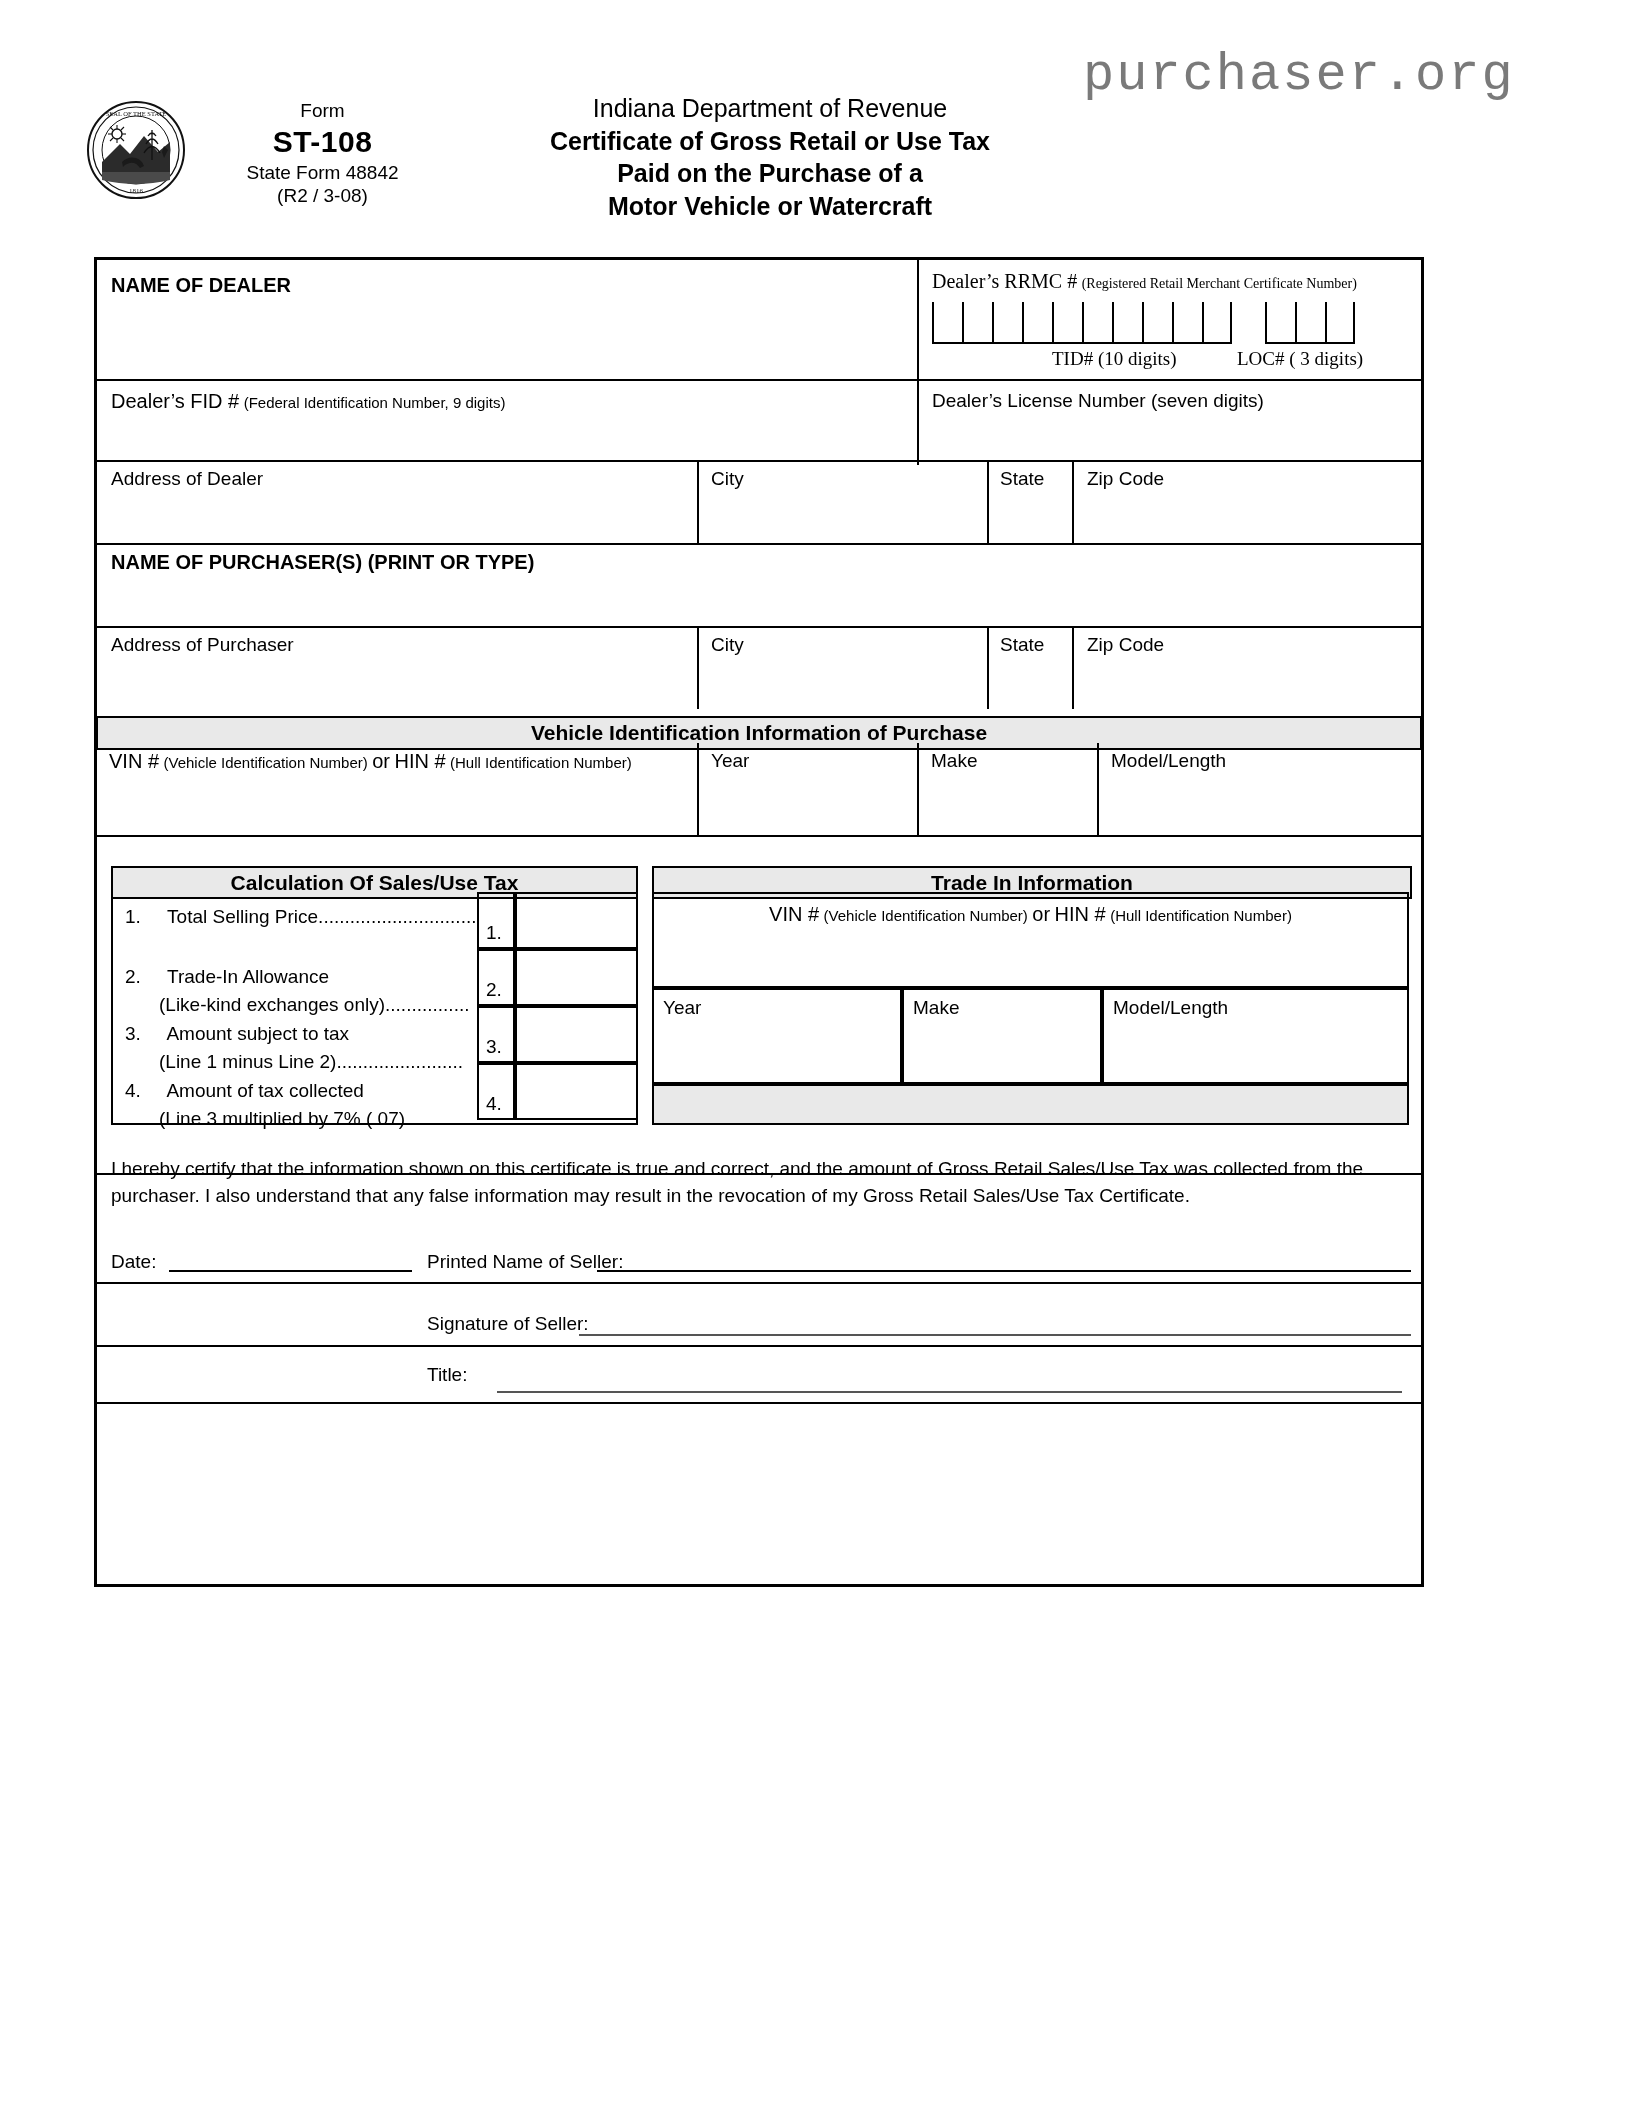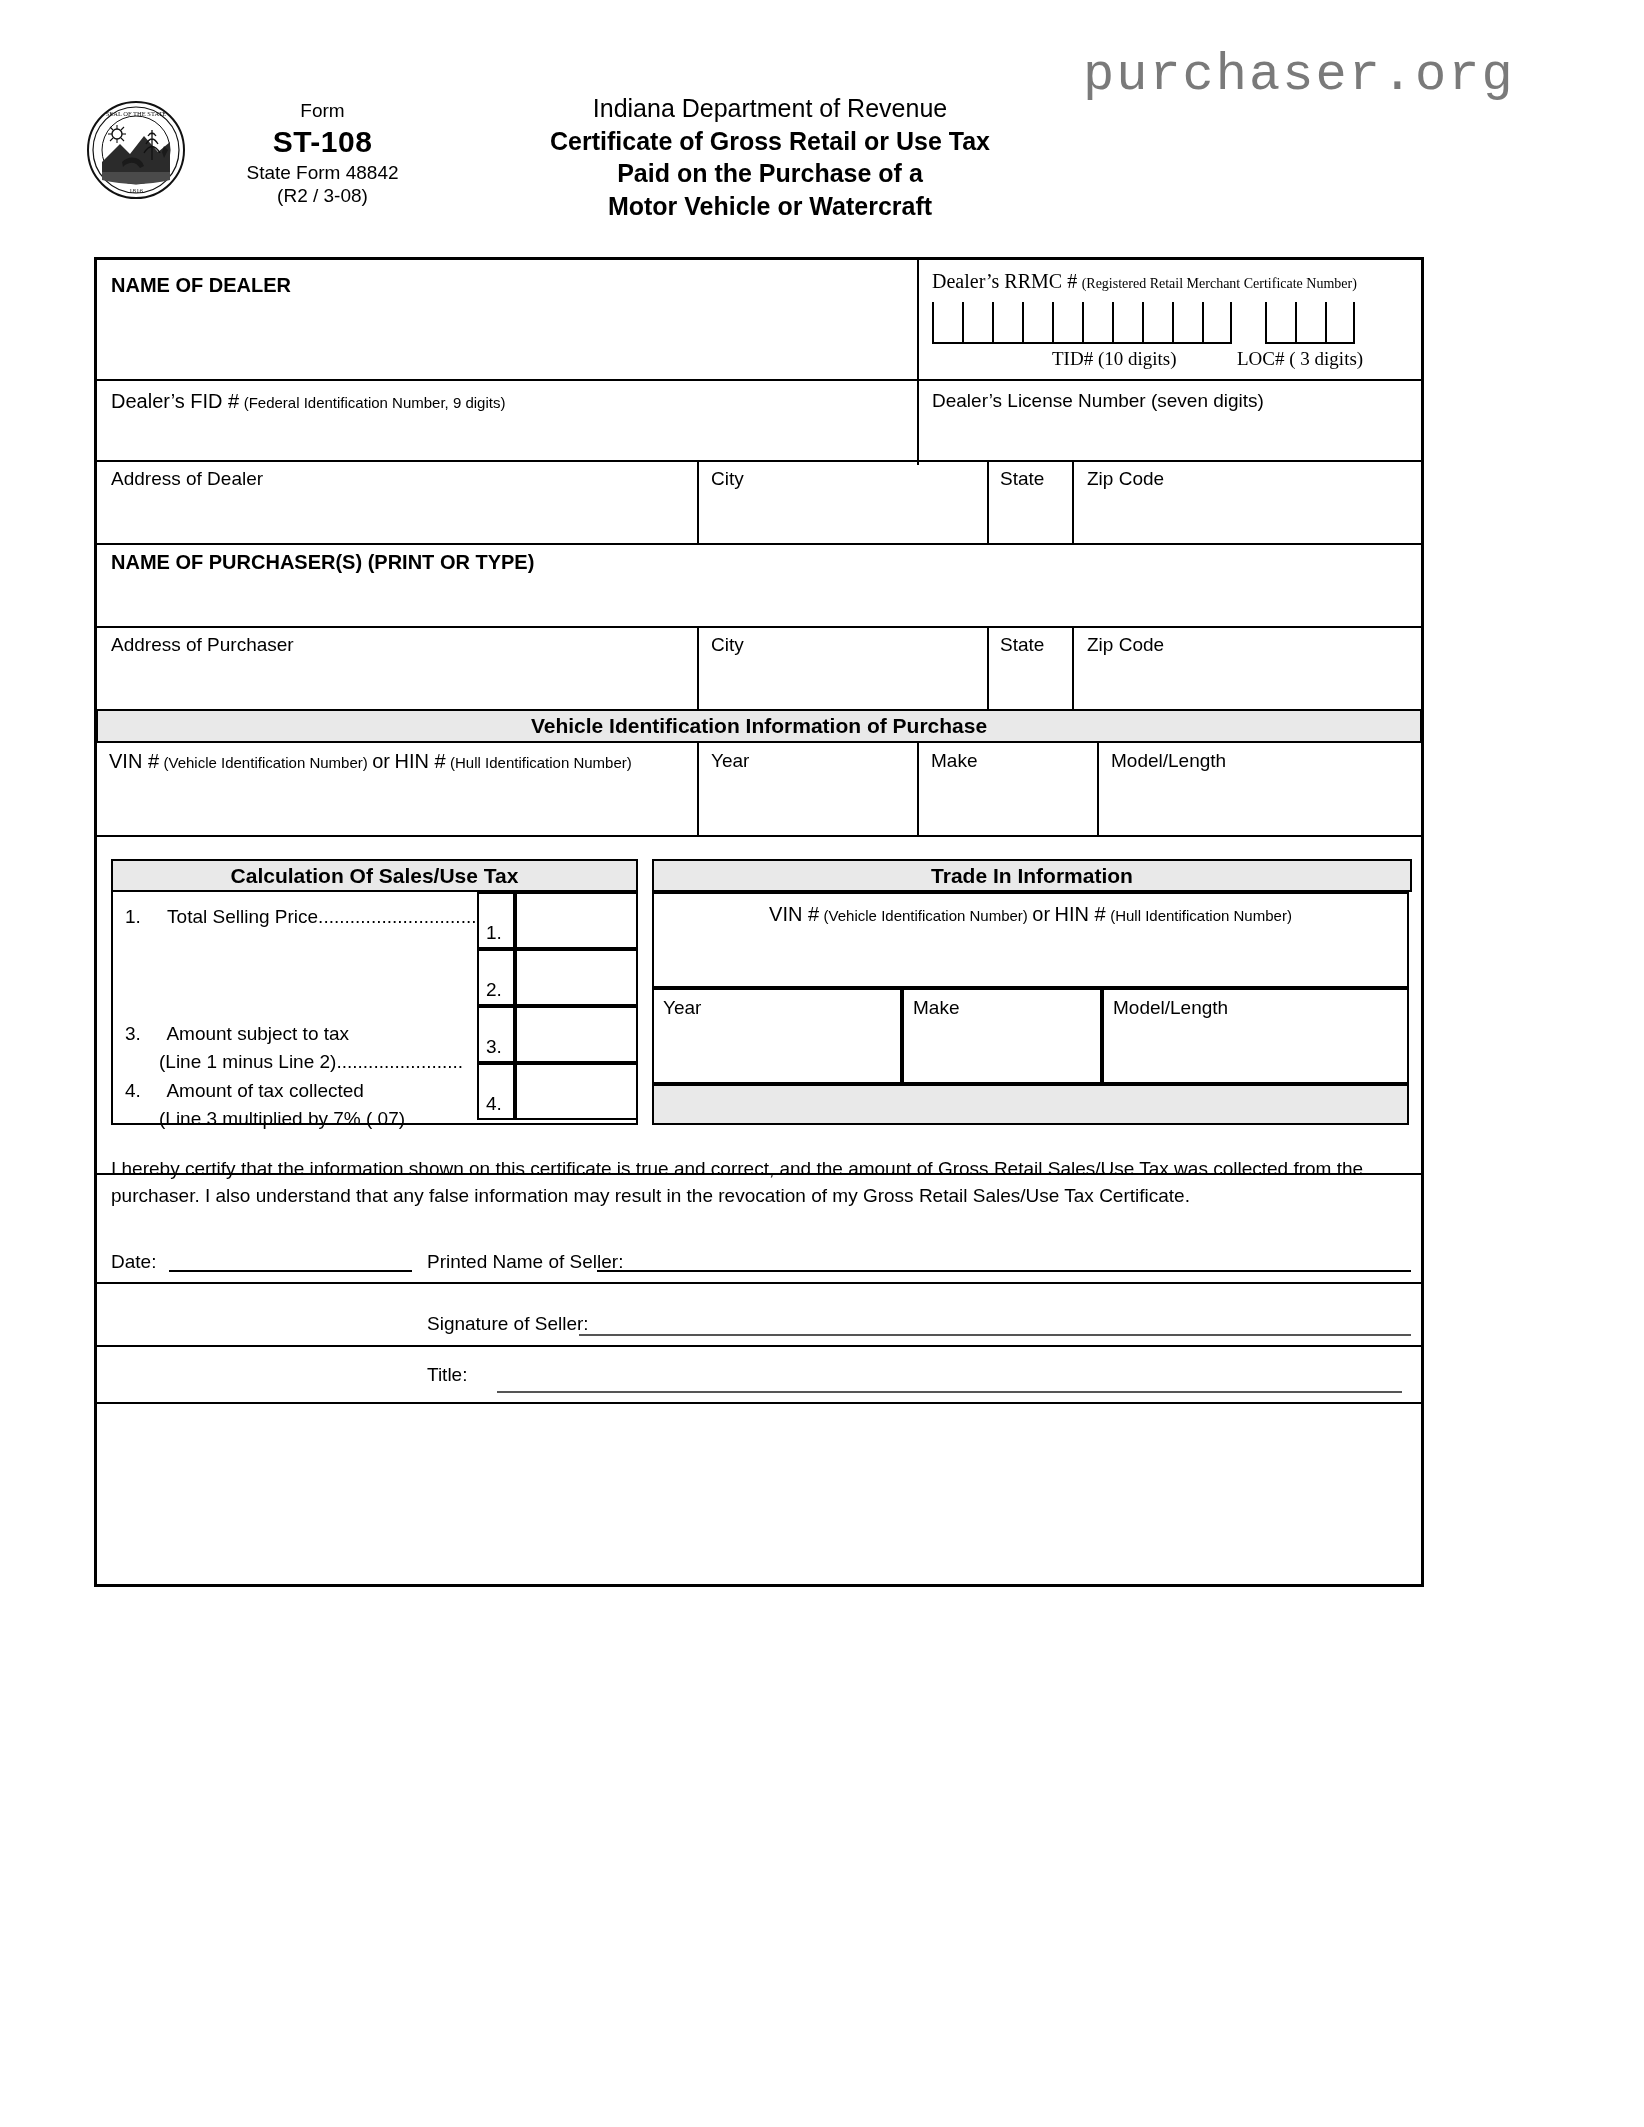"Vehicle Identification Information of" .gray { margin-top: none -> 7px }
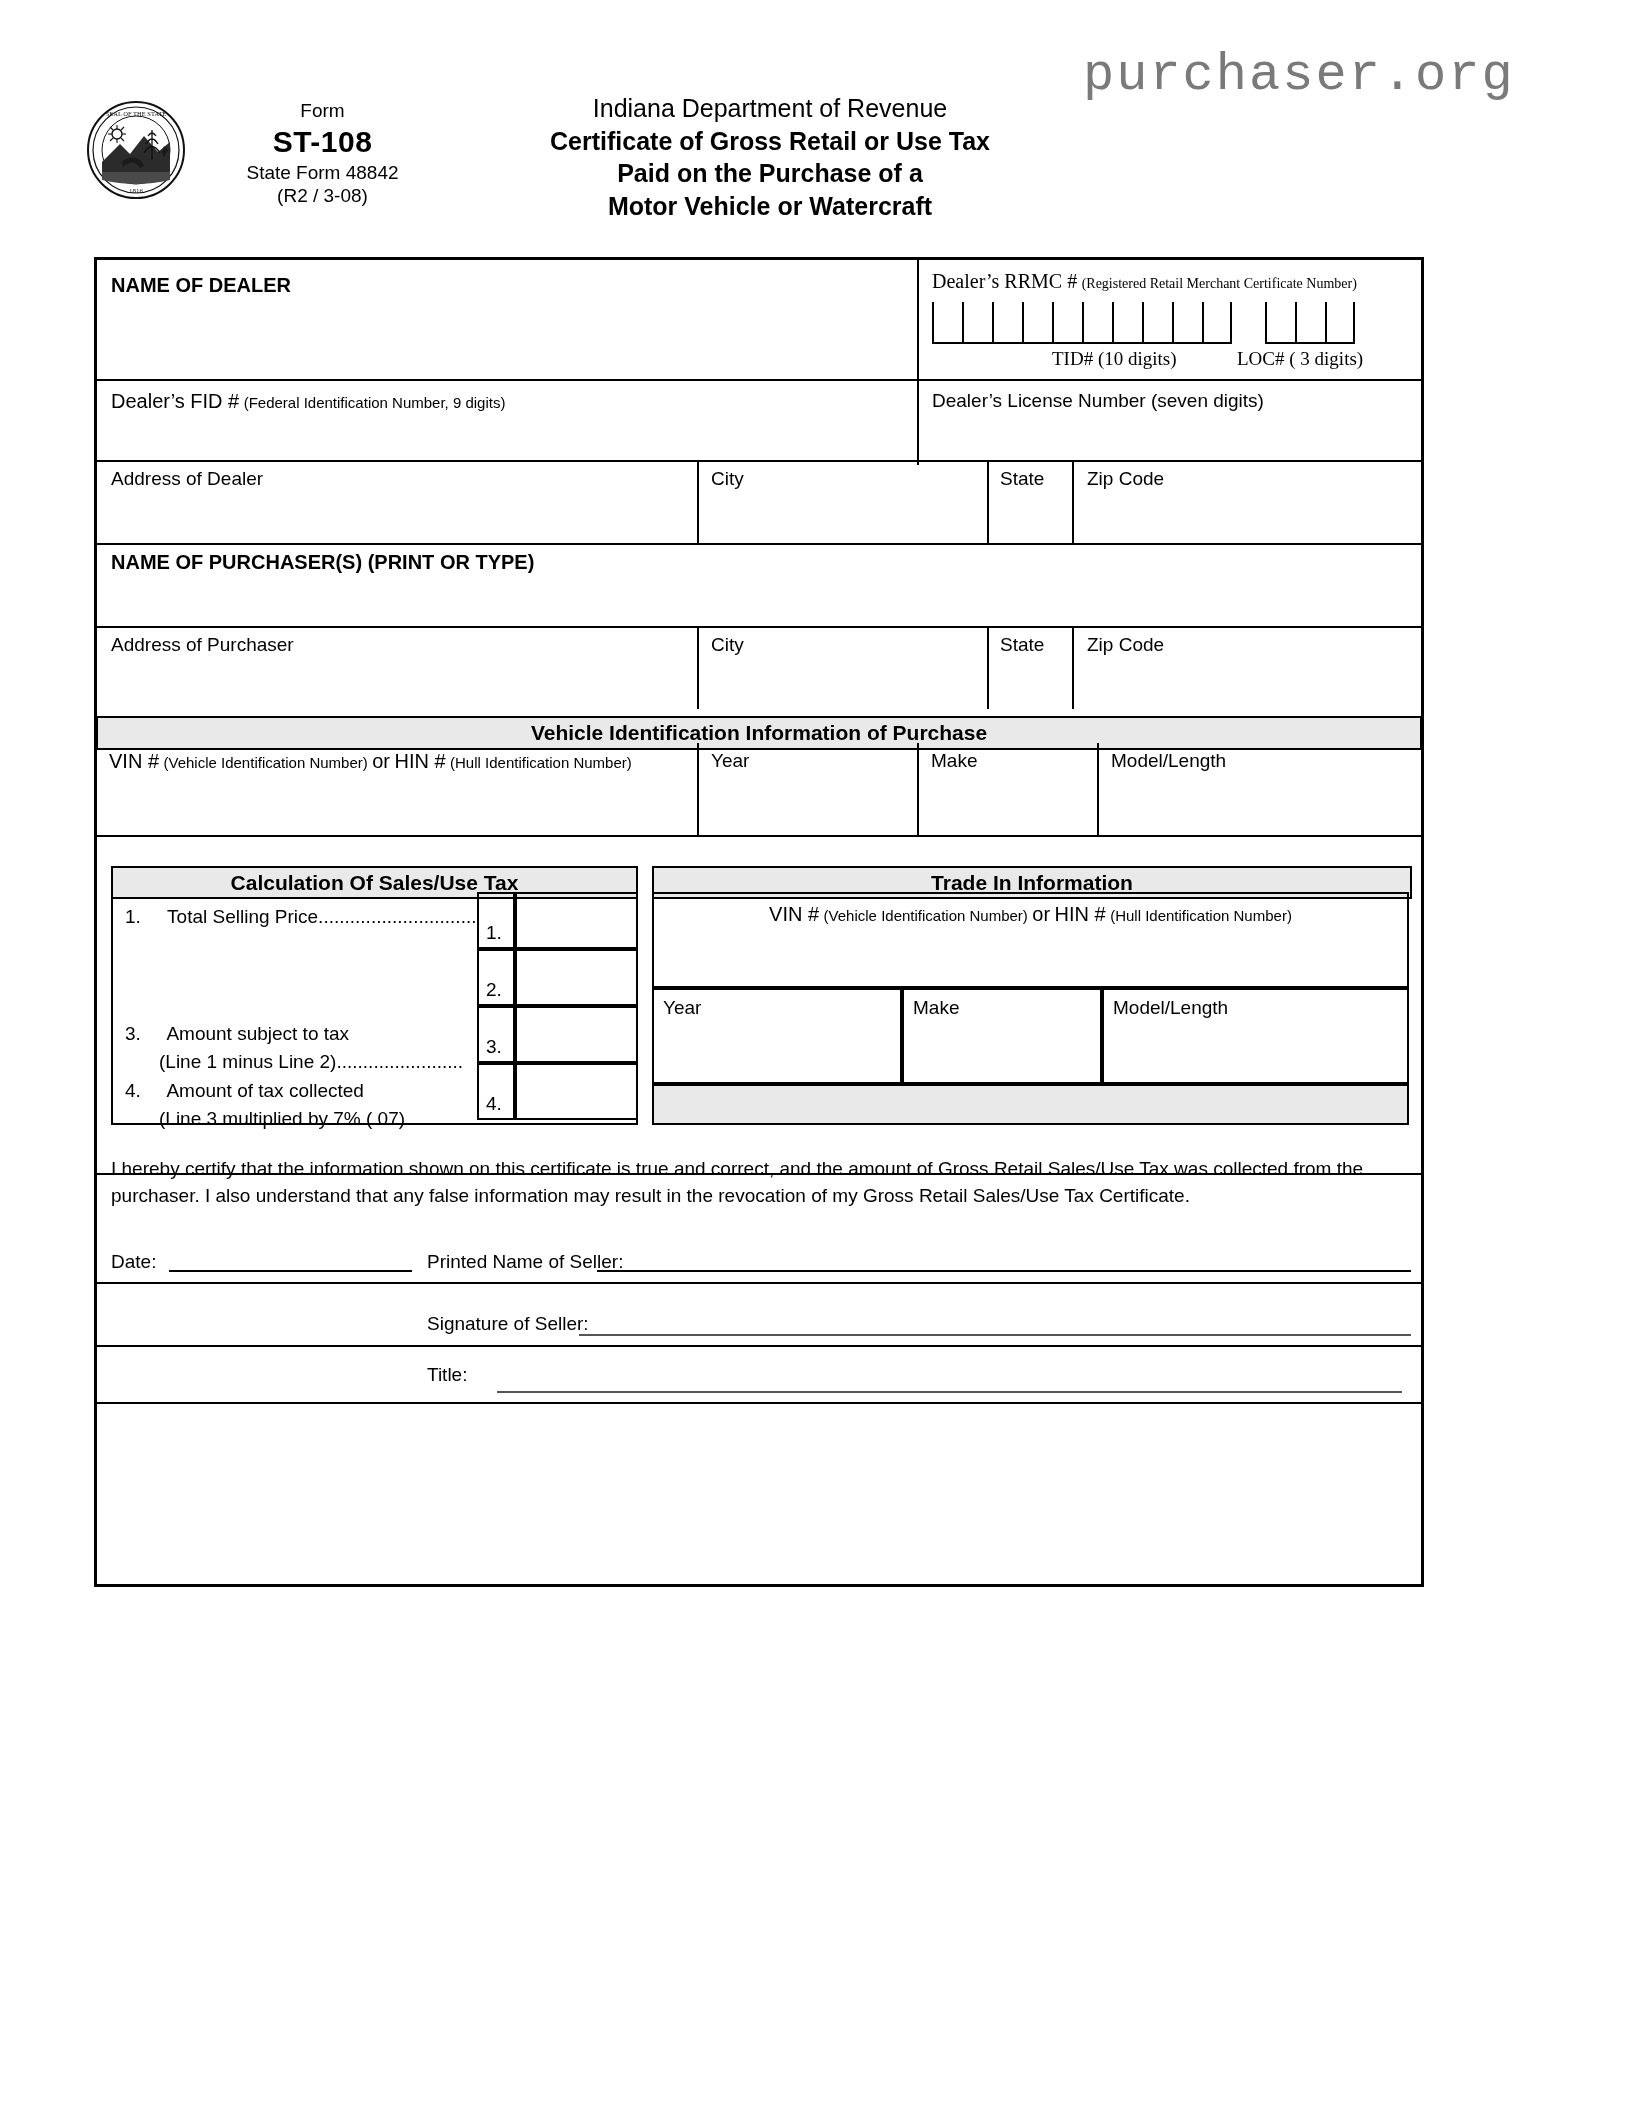"2. Trade-In Allowance" div.calcline { html: none -> <div> <span>2.</span> <span></span> <span>Trade-In Allowance</span> <div><span>(Like-kind exchanges only)</span><span>................</span></div> </div> }
